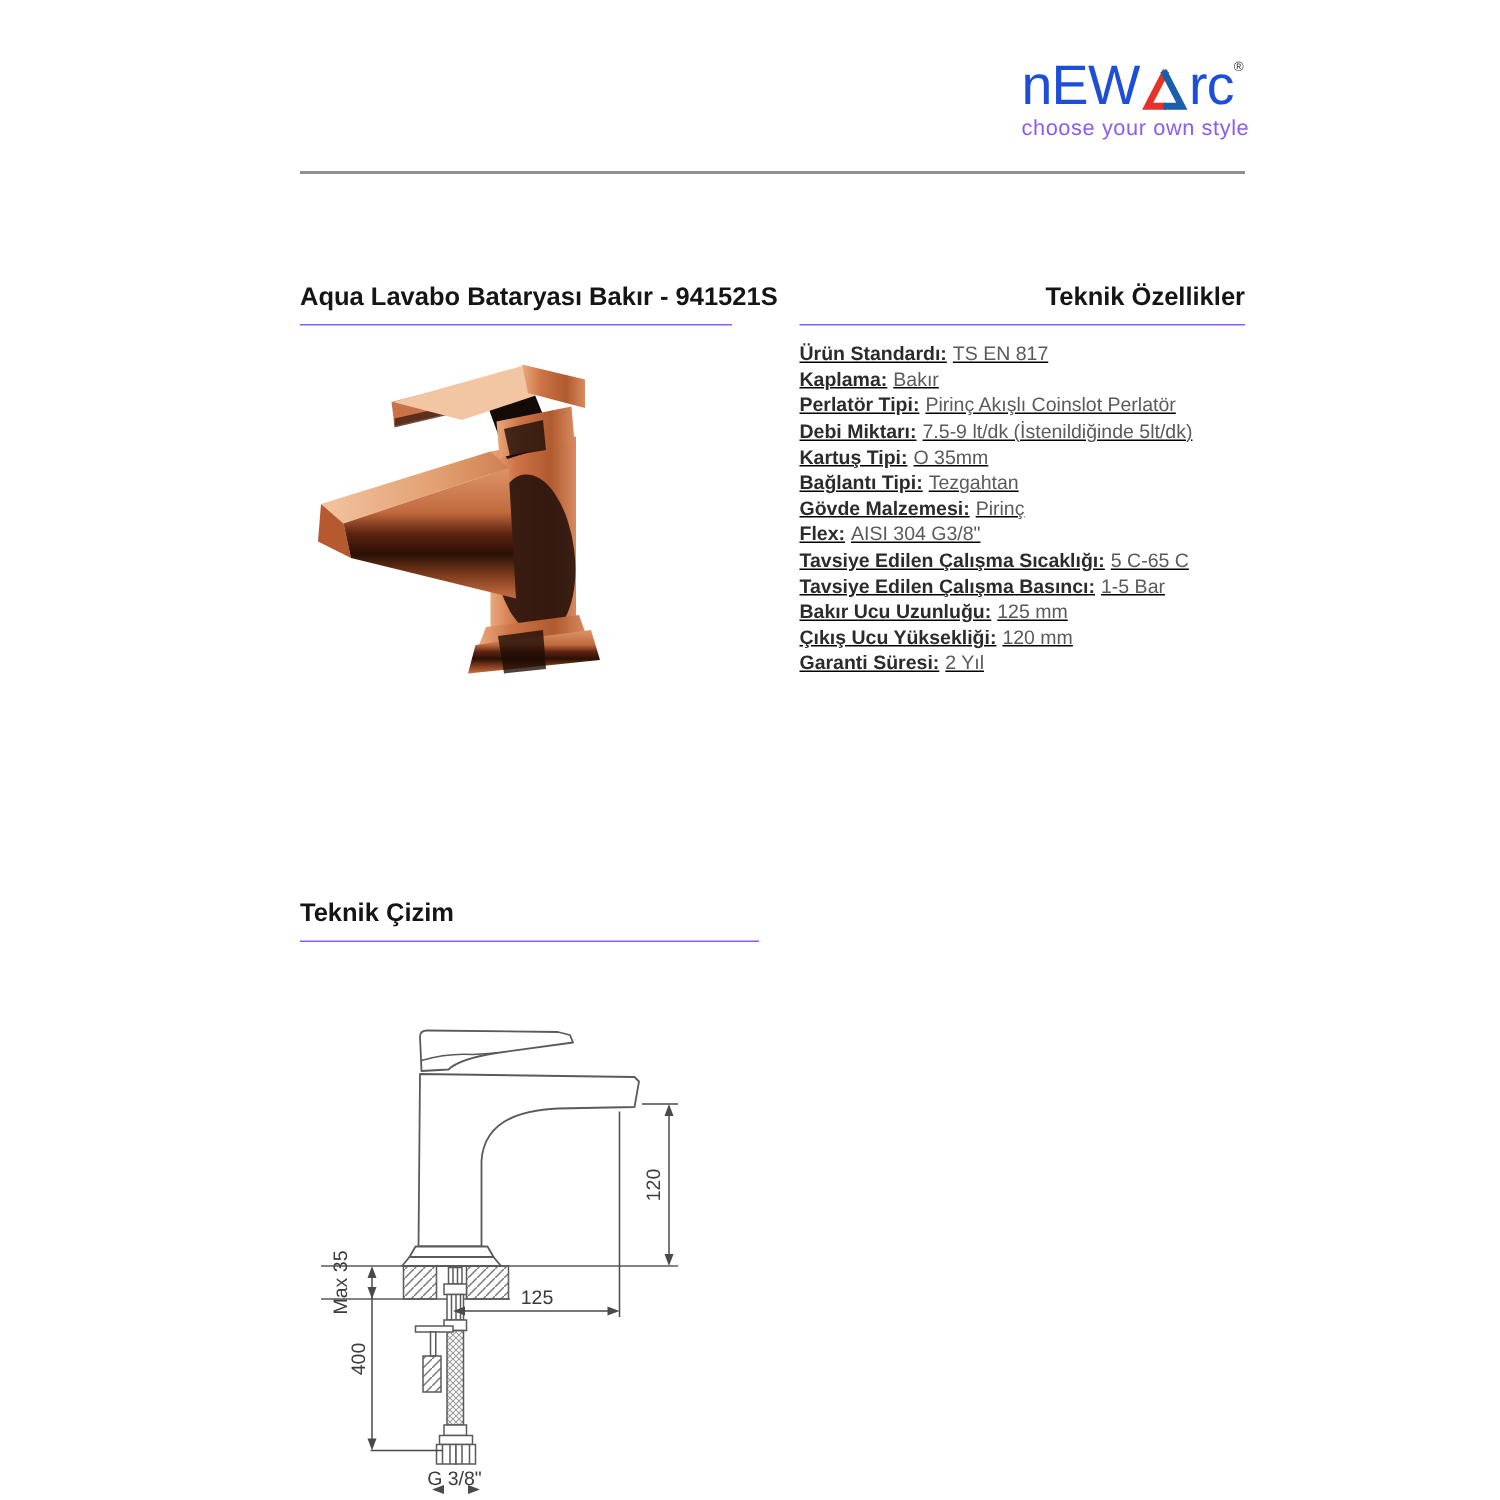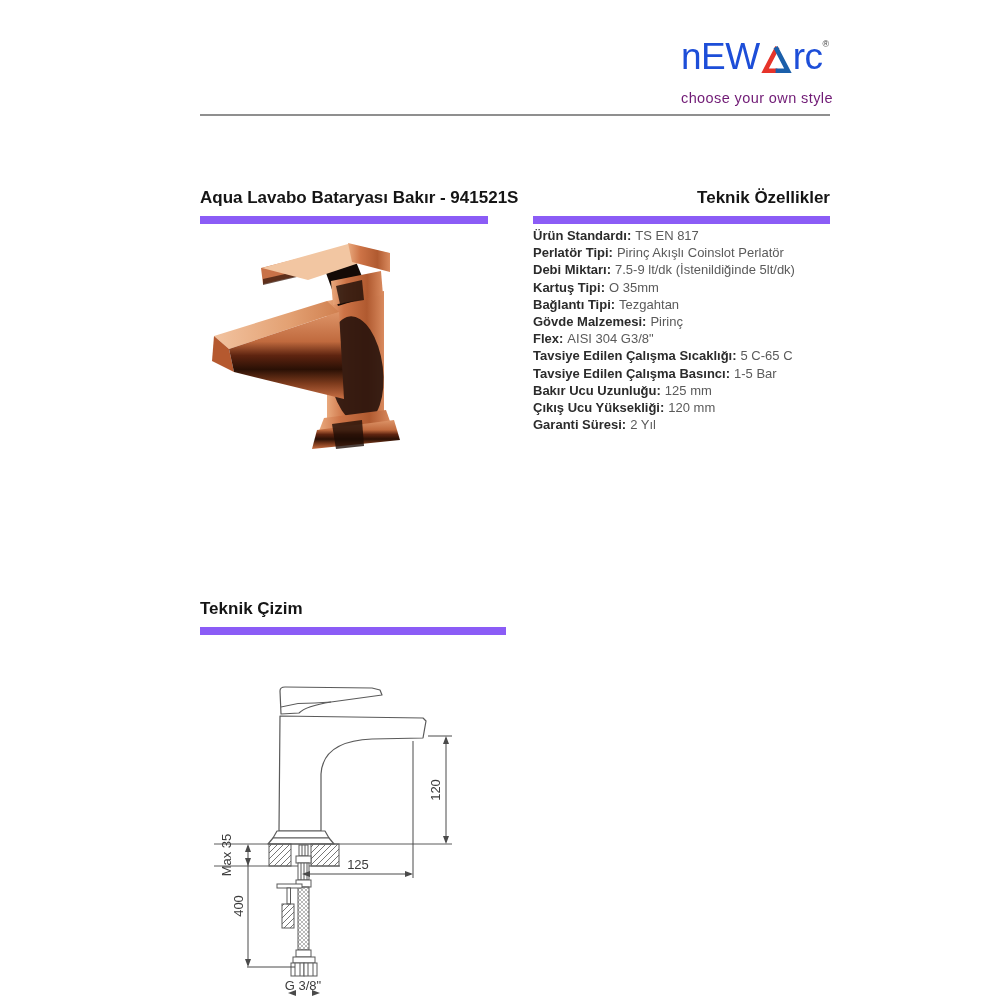"choose your own style" .logo-tagline { color: #701a75 -> #8b5cf6; margin-top: 15px -> 3px }
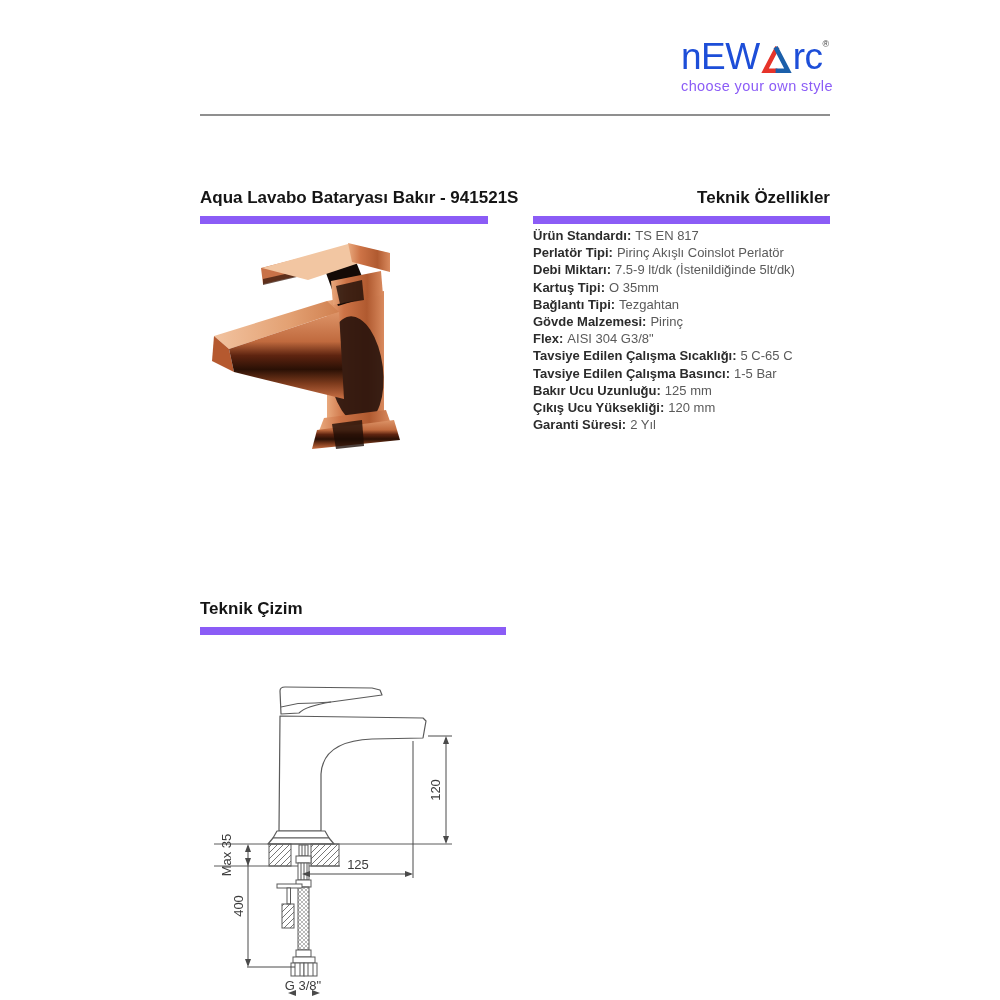"Aqua Lavabo Bataryası Bakır -" .sec-head { border-bottom: 8px solid #8b5cf6 -> 1px solid #8b5cf6 }
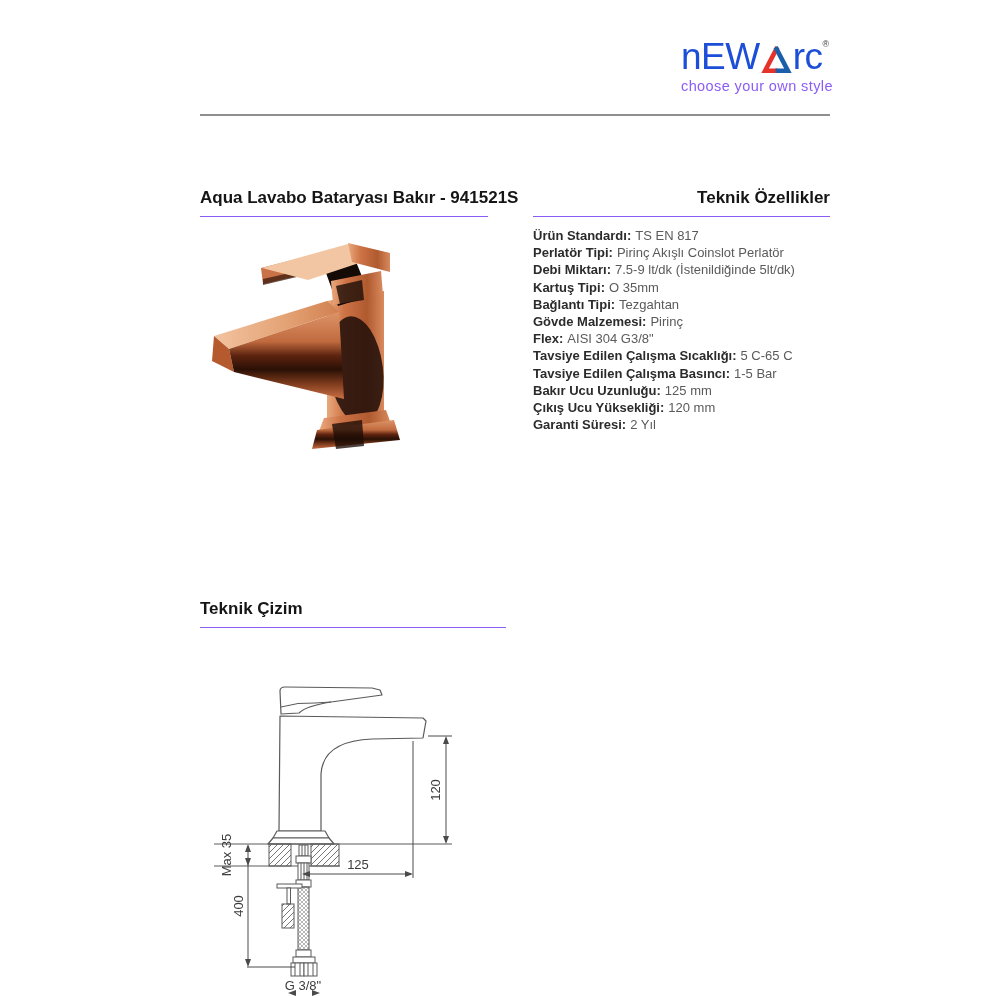"Ürün Standardı: TS EN 817" .spec-row { text-decoration: none -> underline }
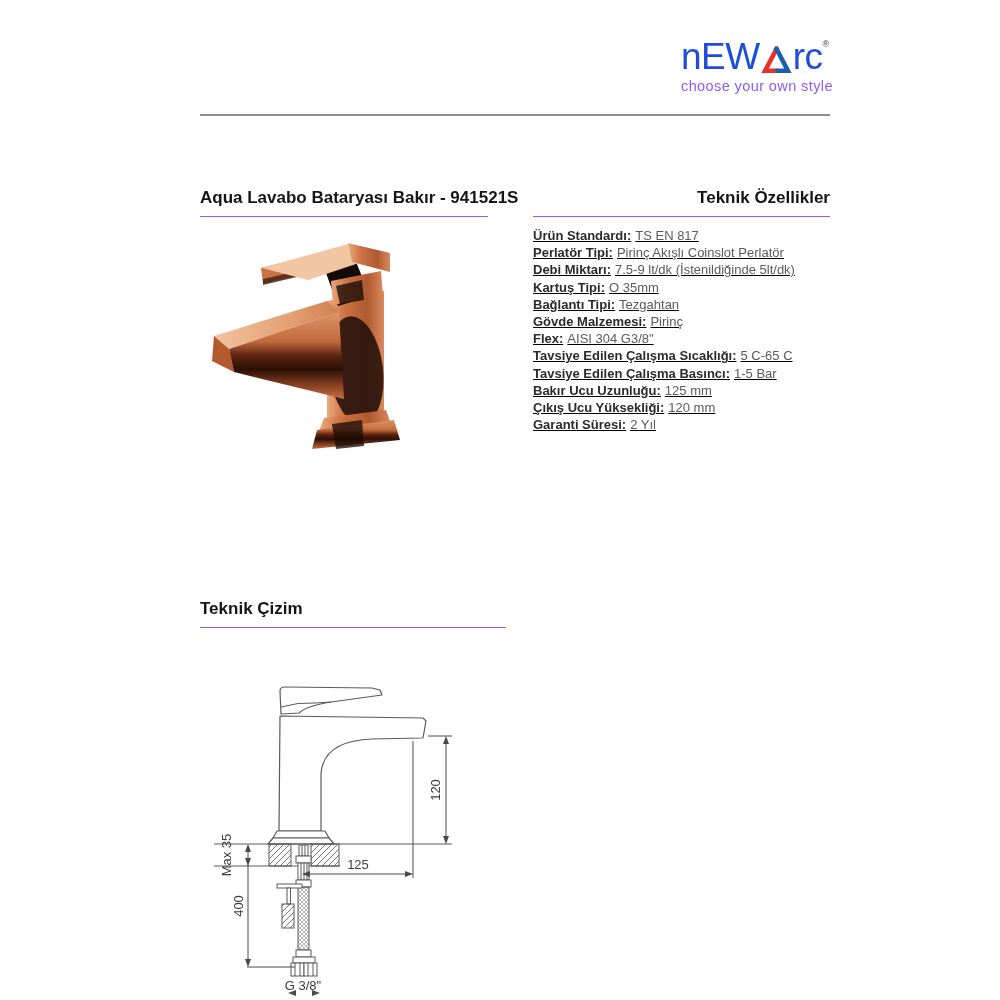"Kaplama: Bakır" div.spec-row { html: none -> <div><span>Kaplama:</span><span>Bakır</span></div> }
